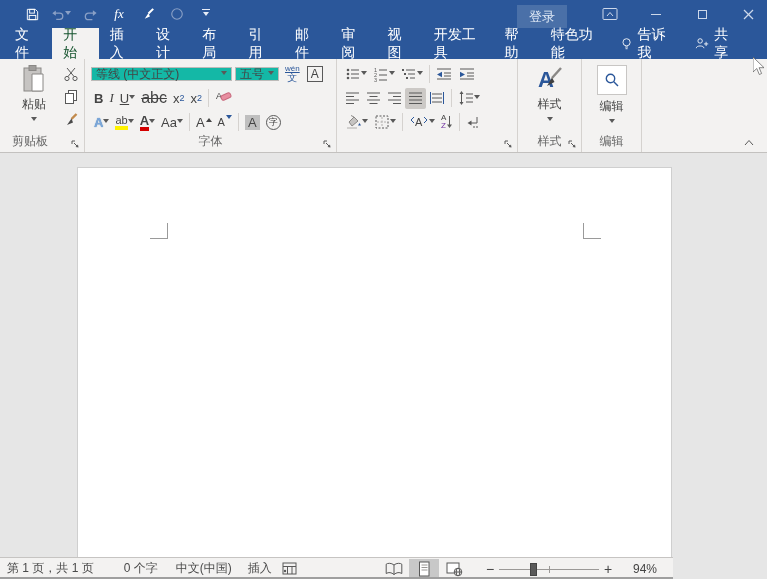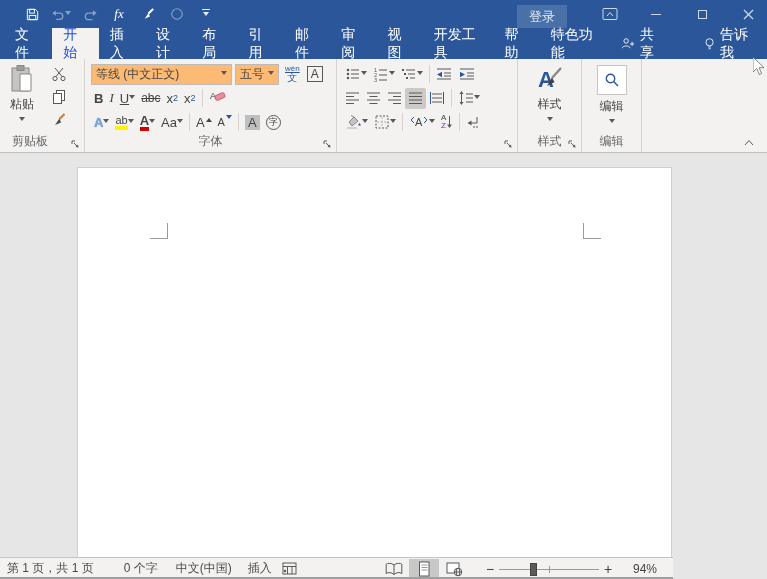"开始" .tab.active { color: #1d4ed8 -> #14532d }
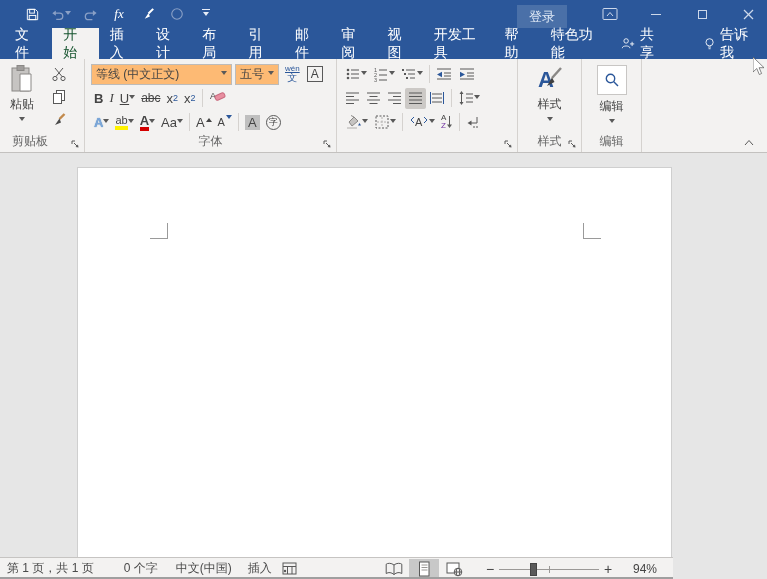"共享" div.tab { order: before "告诉我" -> after "告诉我" }
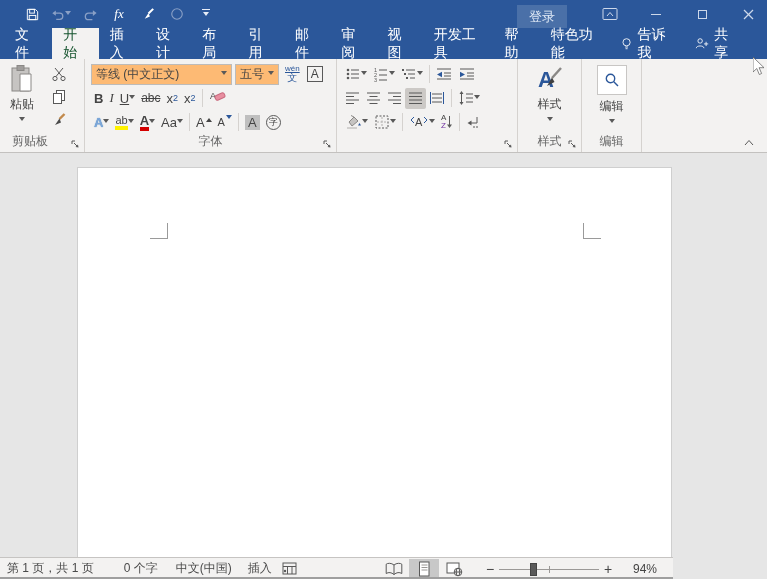"等线 (中文正文)" .combo { background: #fdba74 -> #14b8a6; height: 21px -> 14px }
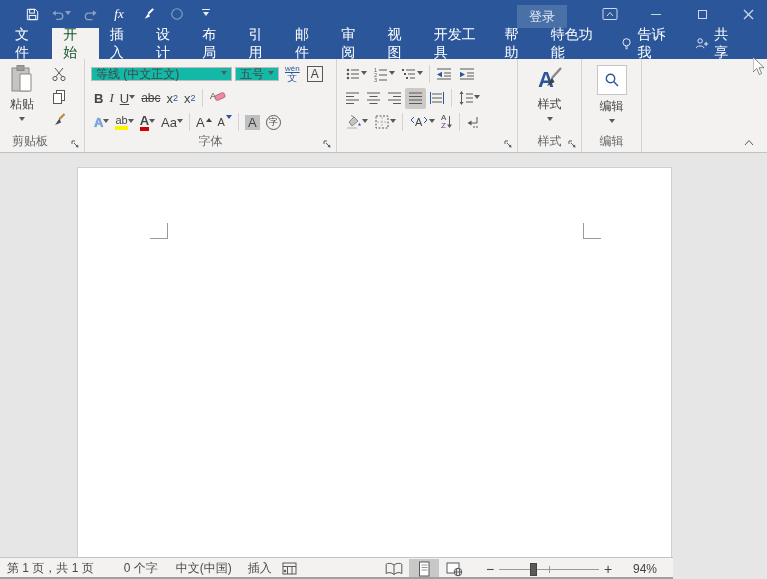"粘贴" .g-clip .gcontent { padding-left: 0 -> 12px }
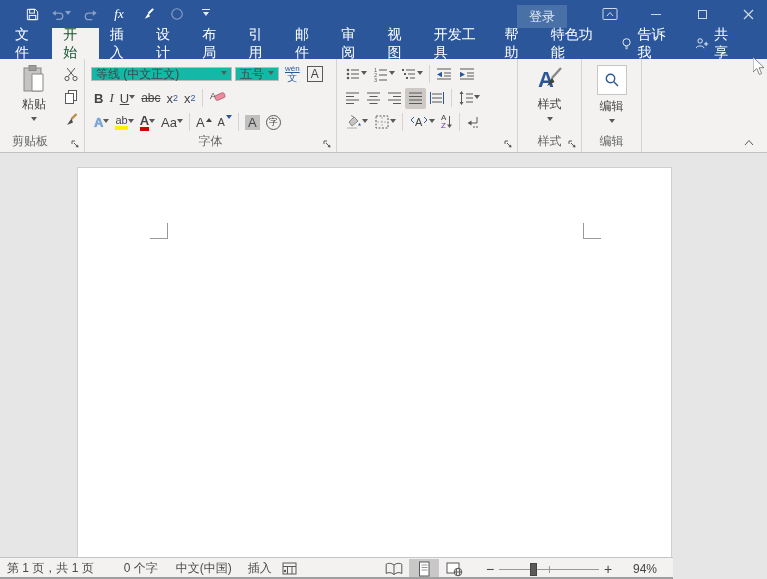"abc" .strike { font-size: 12px -> 16px }
